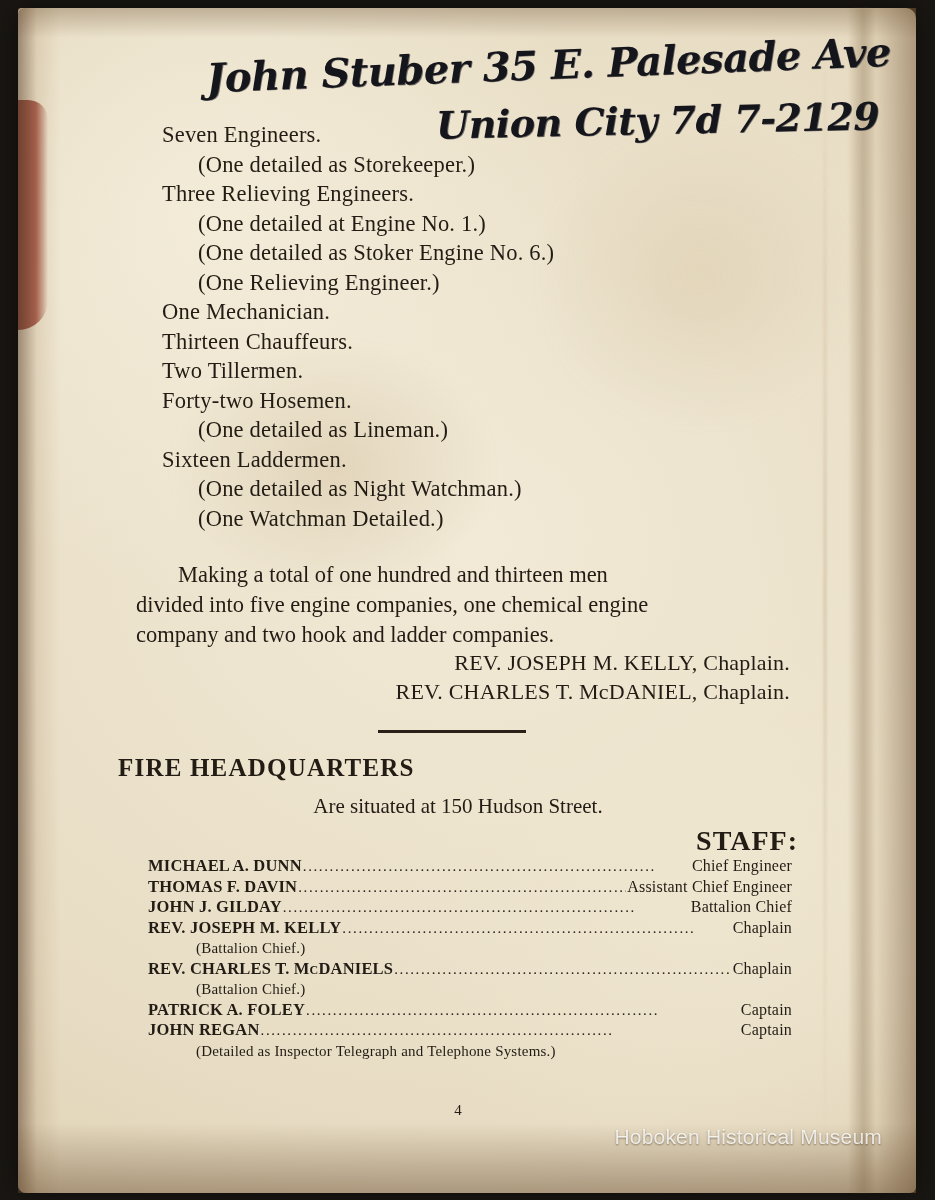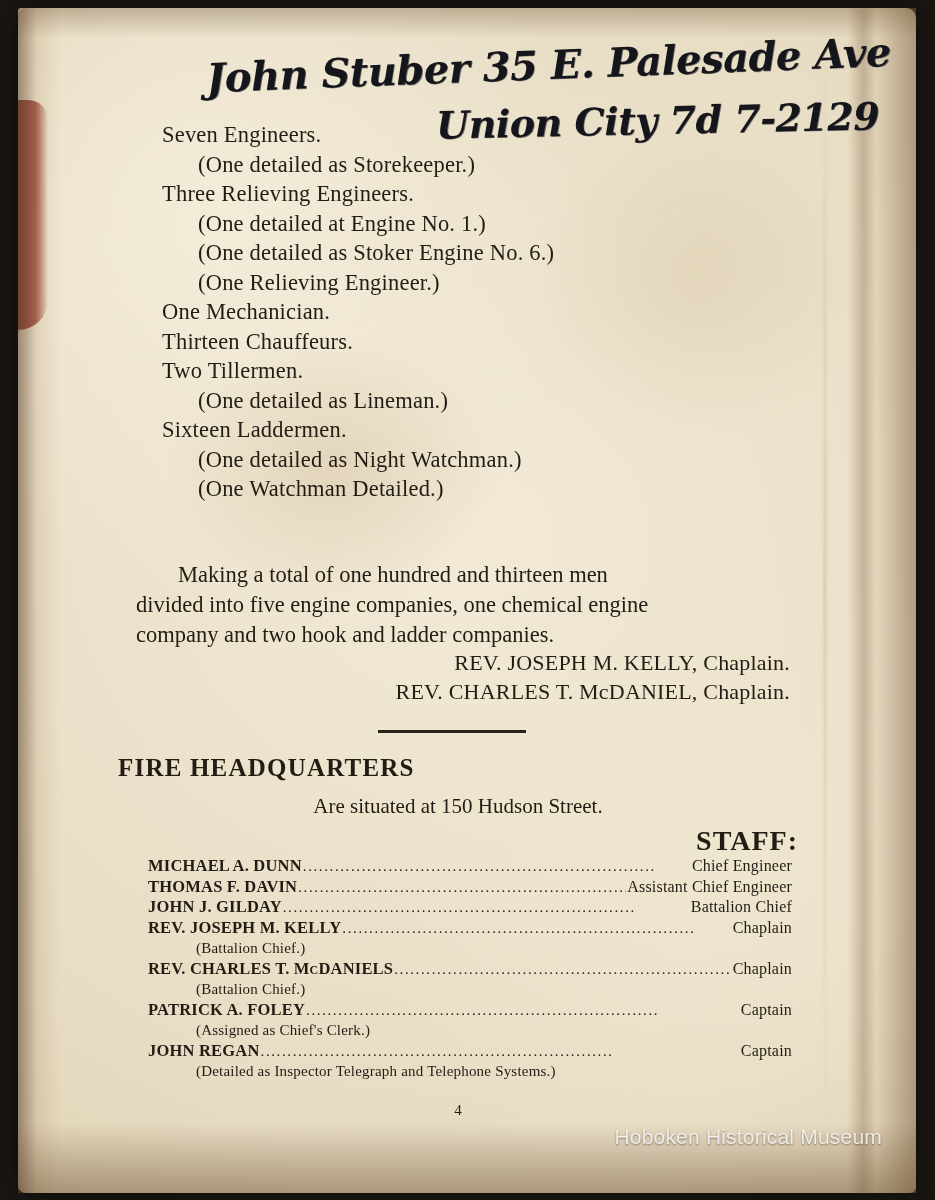"Forty-two Hosemen." div.row { html: none -> <div>Forty-two Hosemen.</div> }
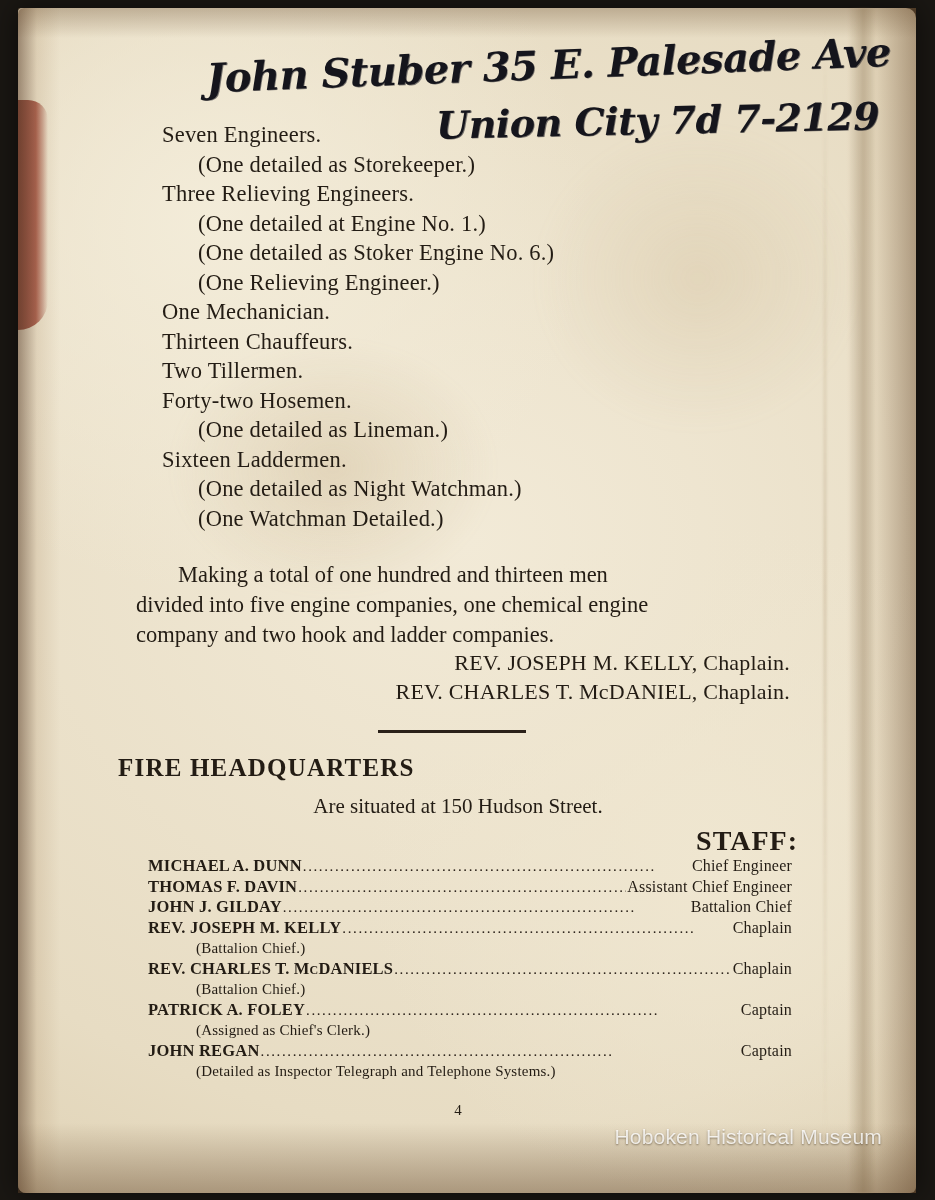"(Assigned as Chief's Clerk.)" div.note { html: <div>(Assigned as Chief's Clerk.)</div> -> none }
